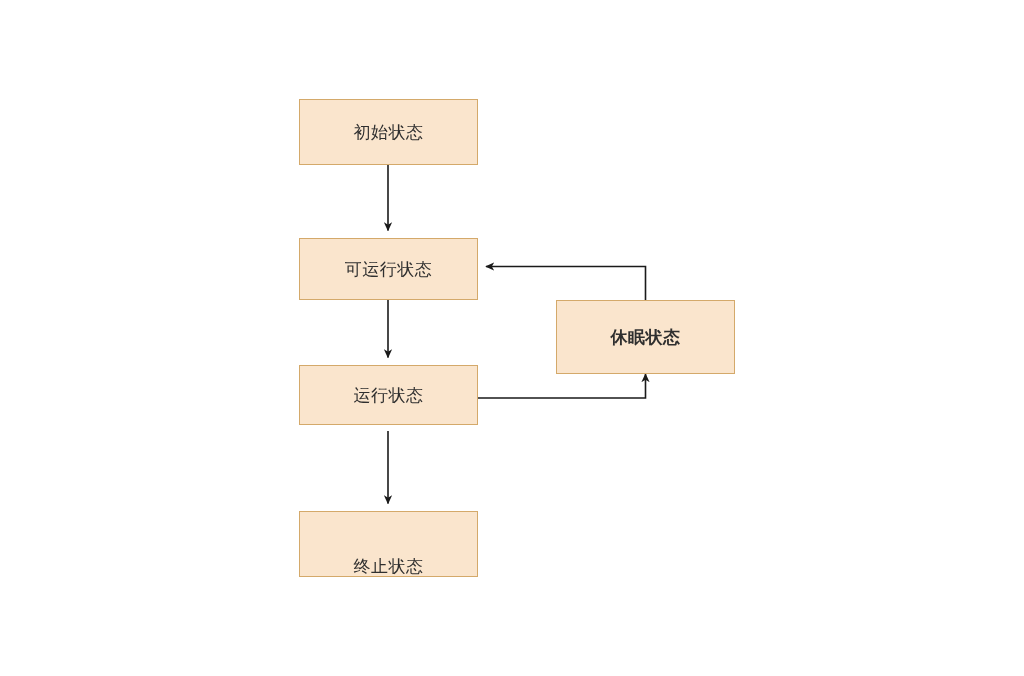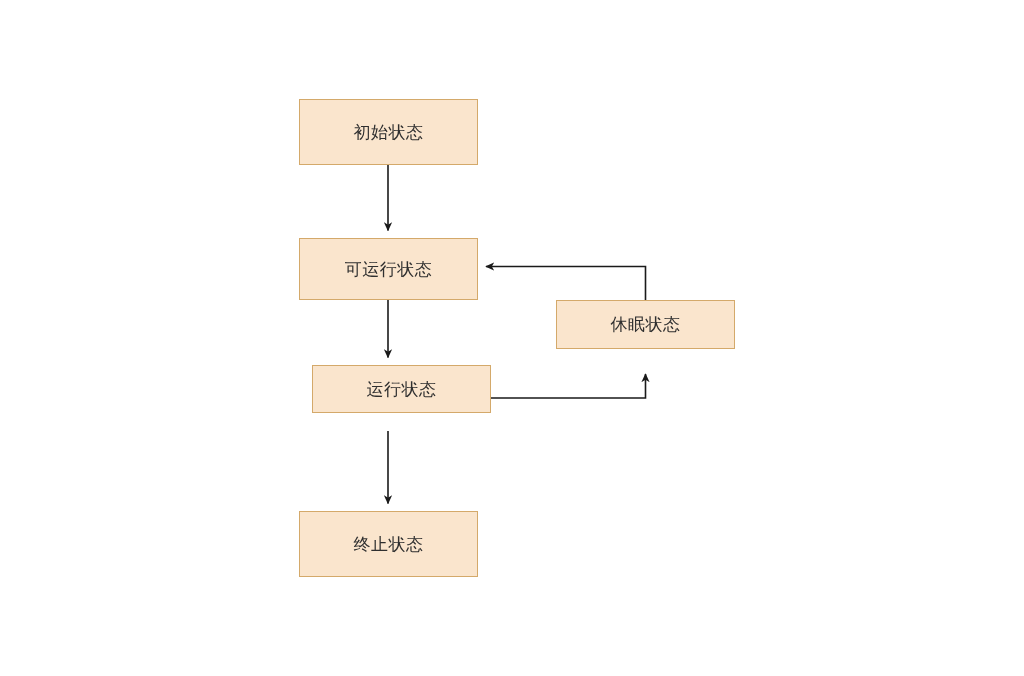"休眠状态" #node-sleeping { font-weight: none -> bold; height: 49px -> 74px }
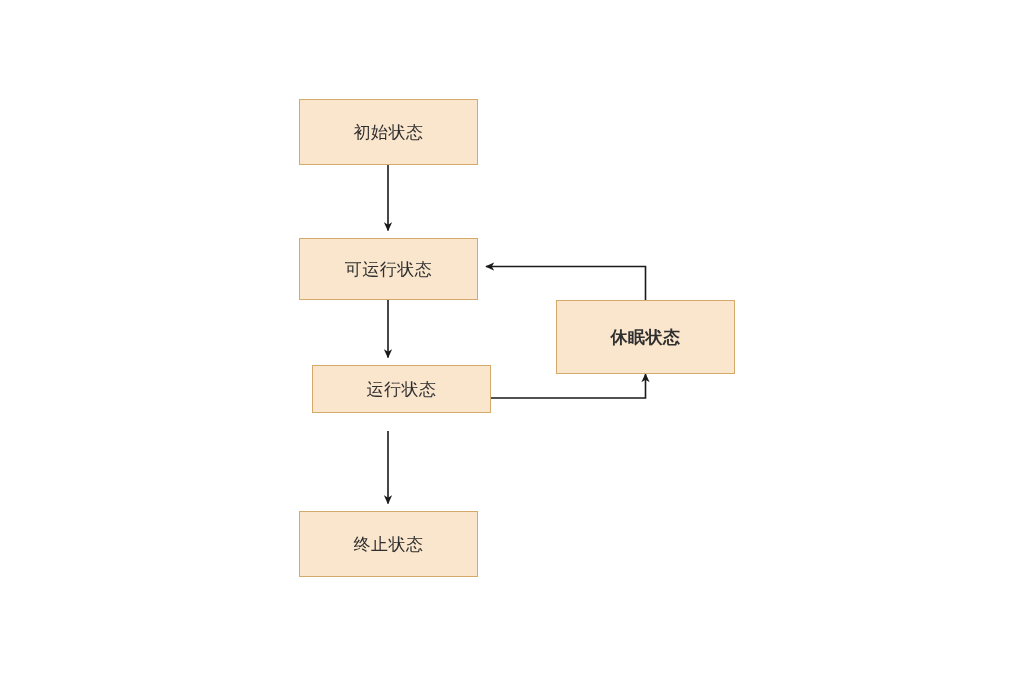"运行状态" #node-running { height: 48px -> 60px; margin-left: 13px -> none }
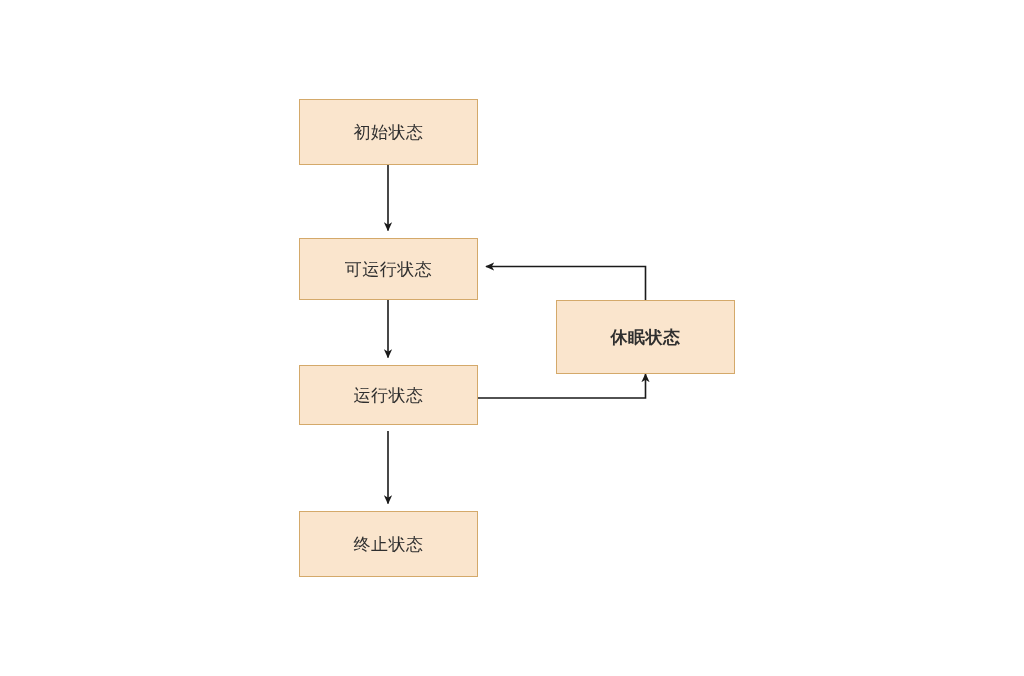"终止状态" #node-terminated { align-items: none -> flex-end }
